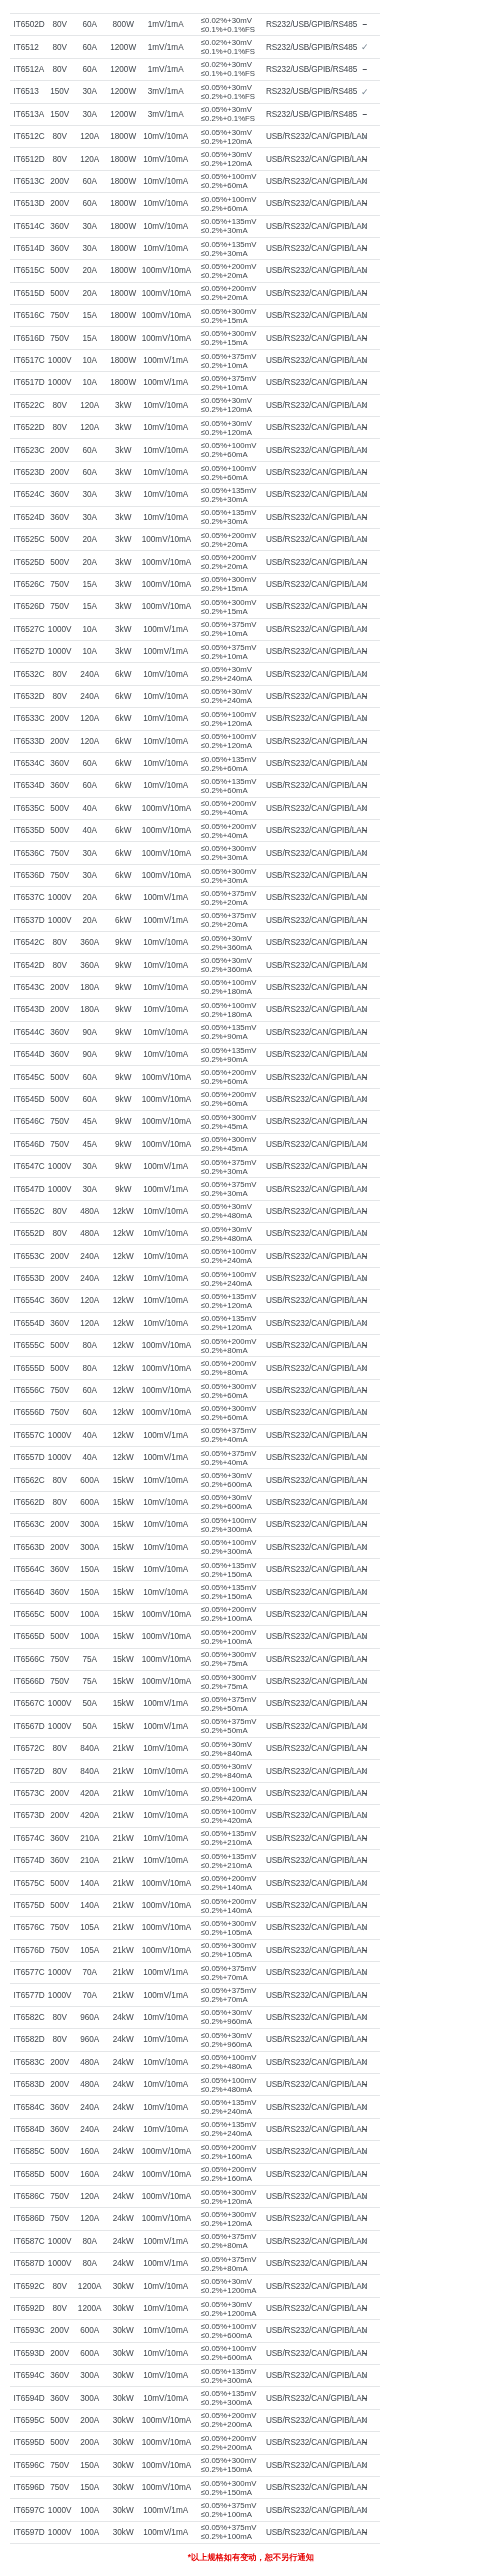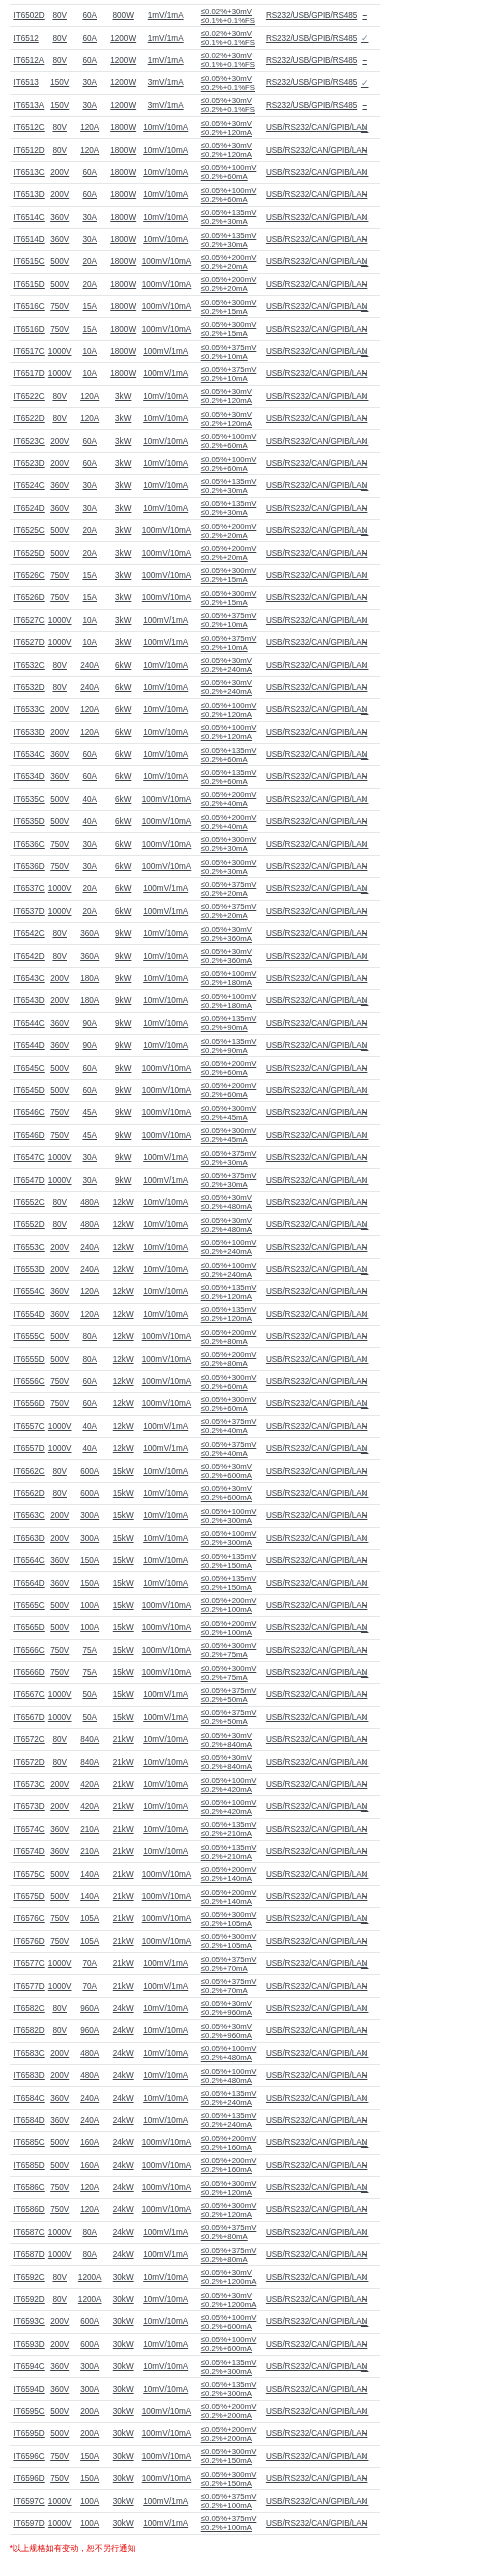"IT6502D" .spec-table { margin-top: 4px -> 13px; text-decoration: underline -> none }
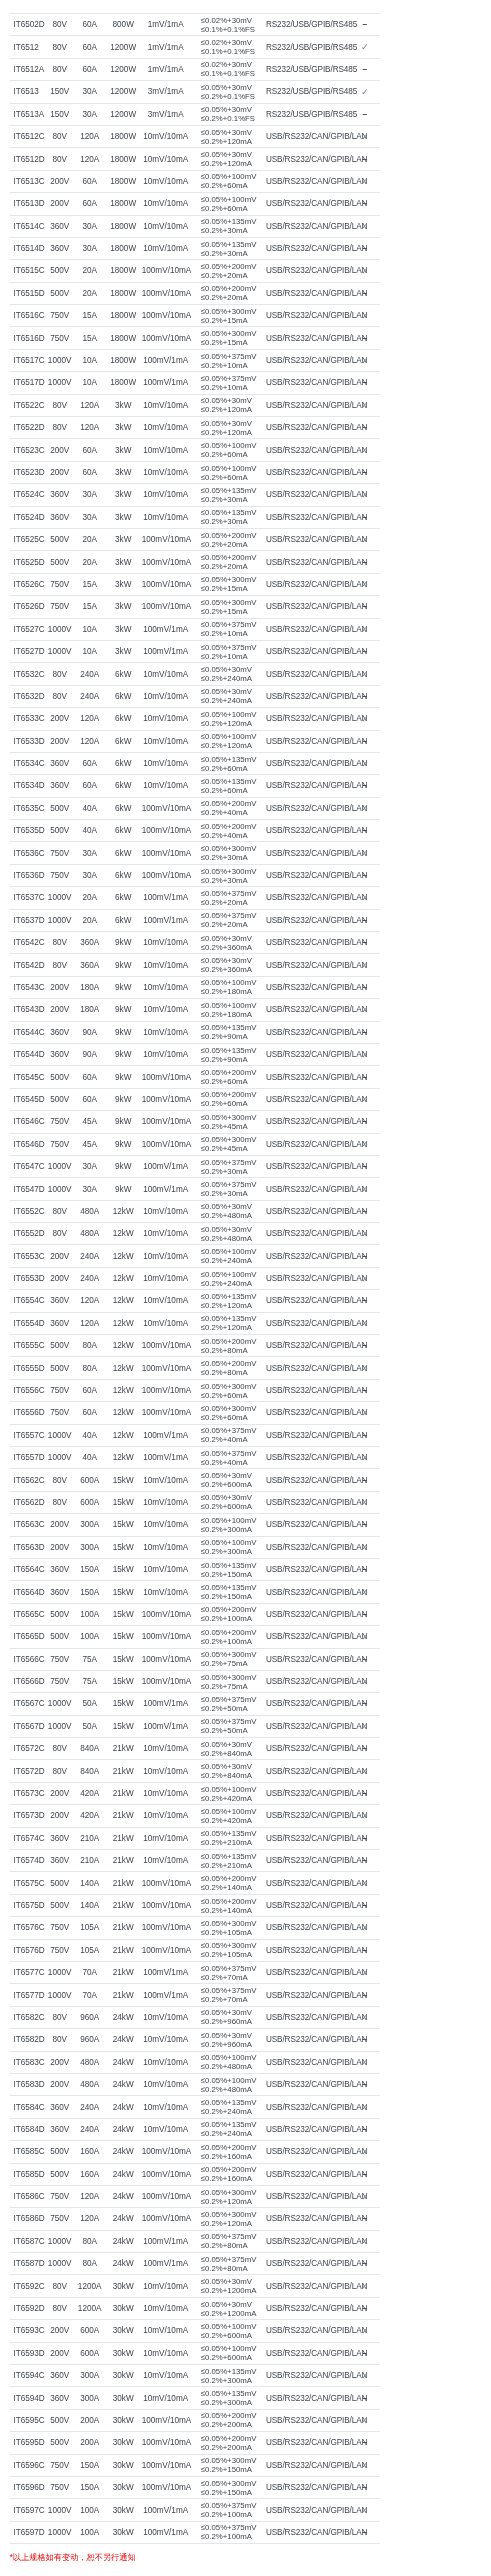"*以上规格如有变动，恕不另行通知" .footnote { font-weight: normal -> bold; text-align: none -> center }
